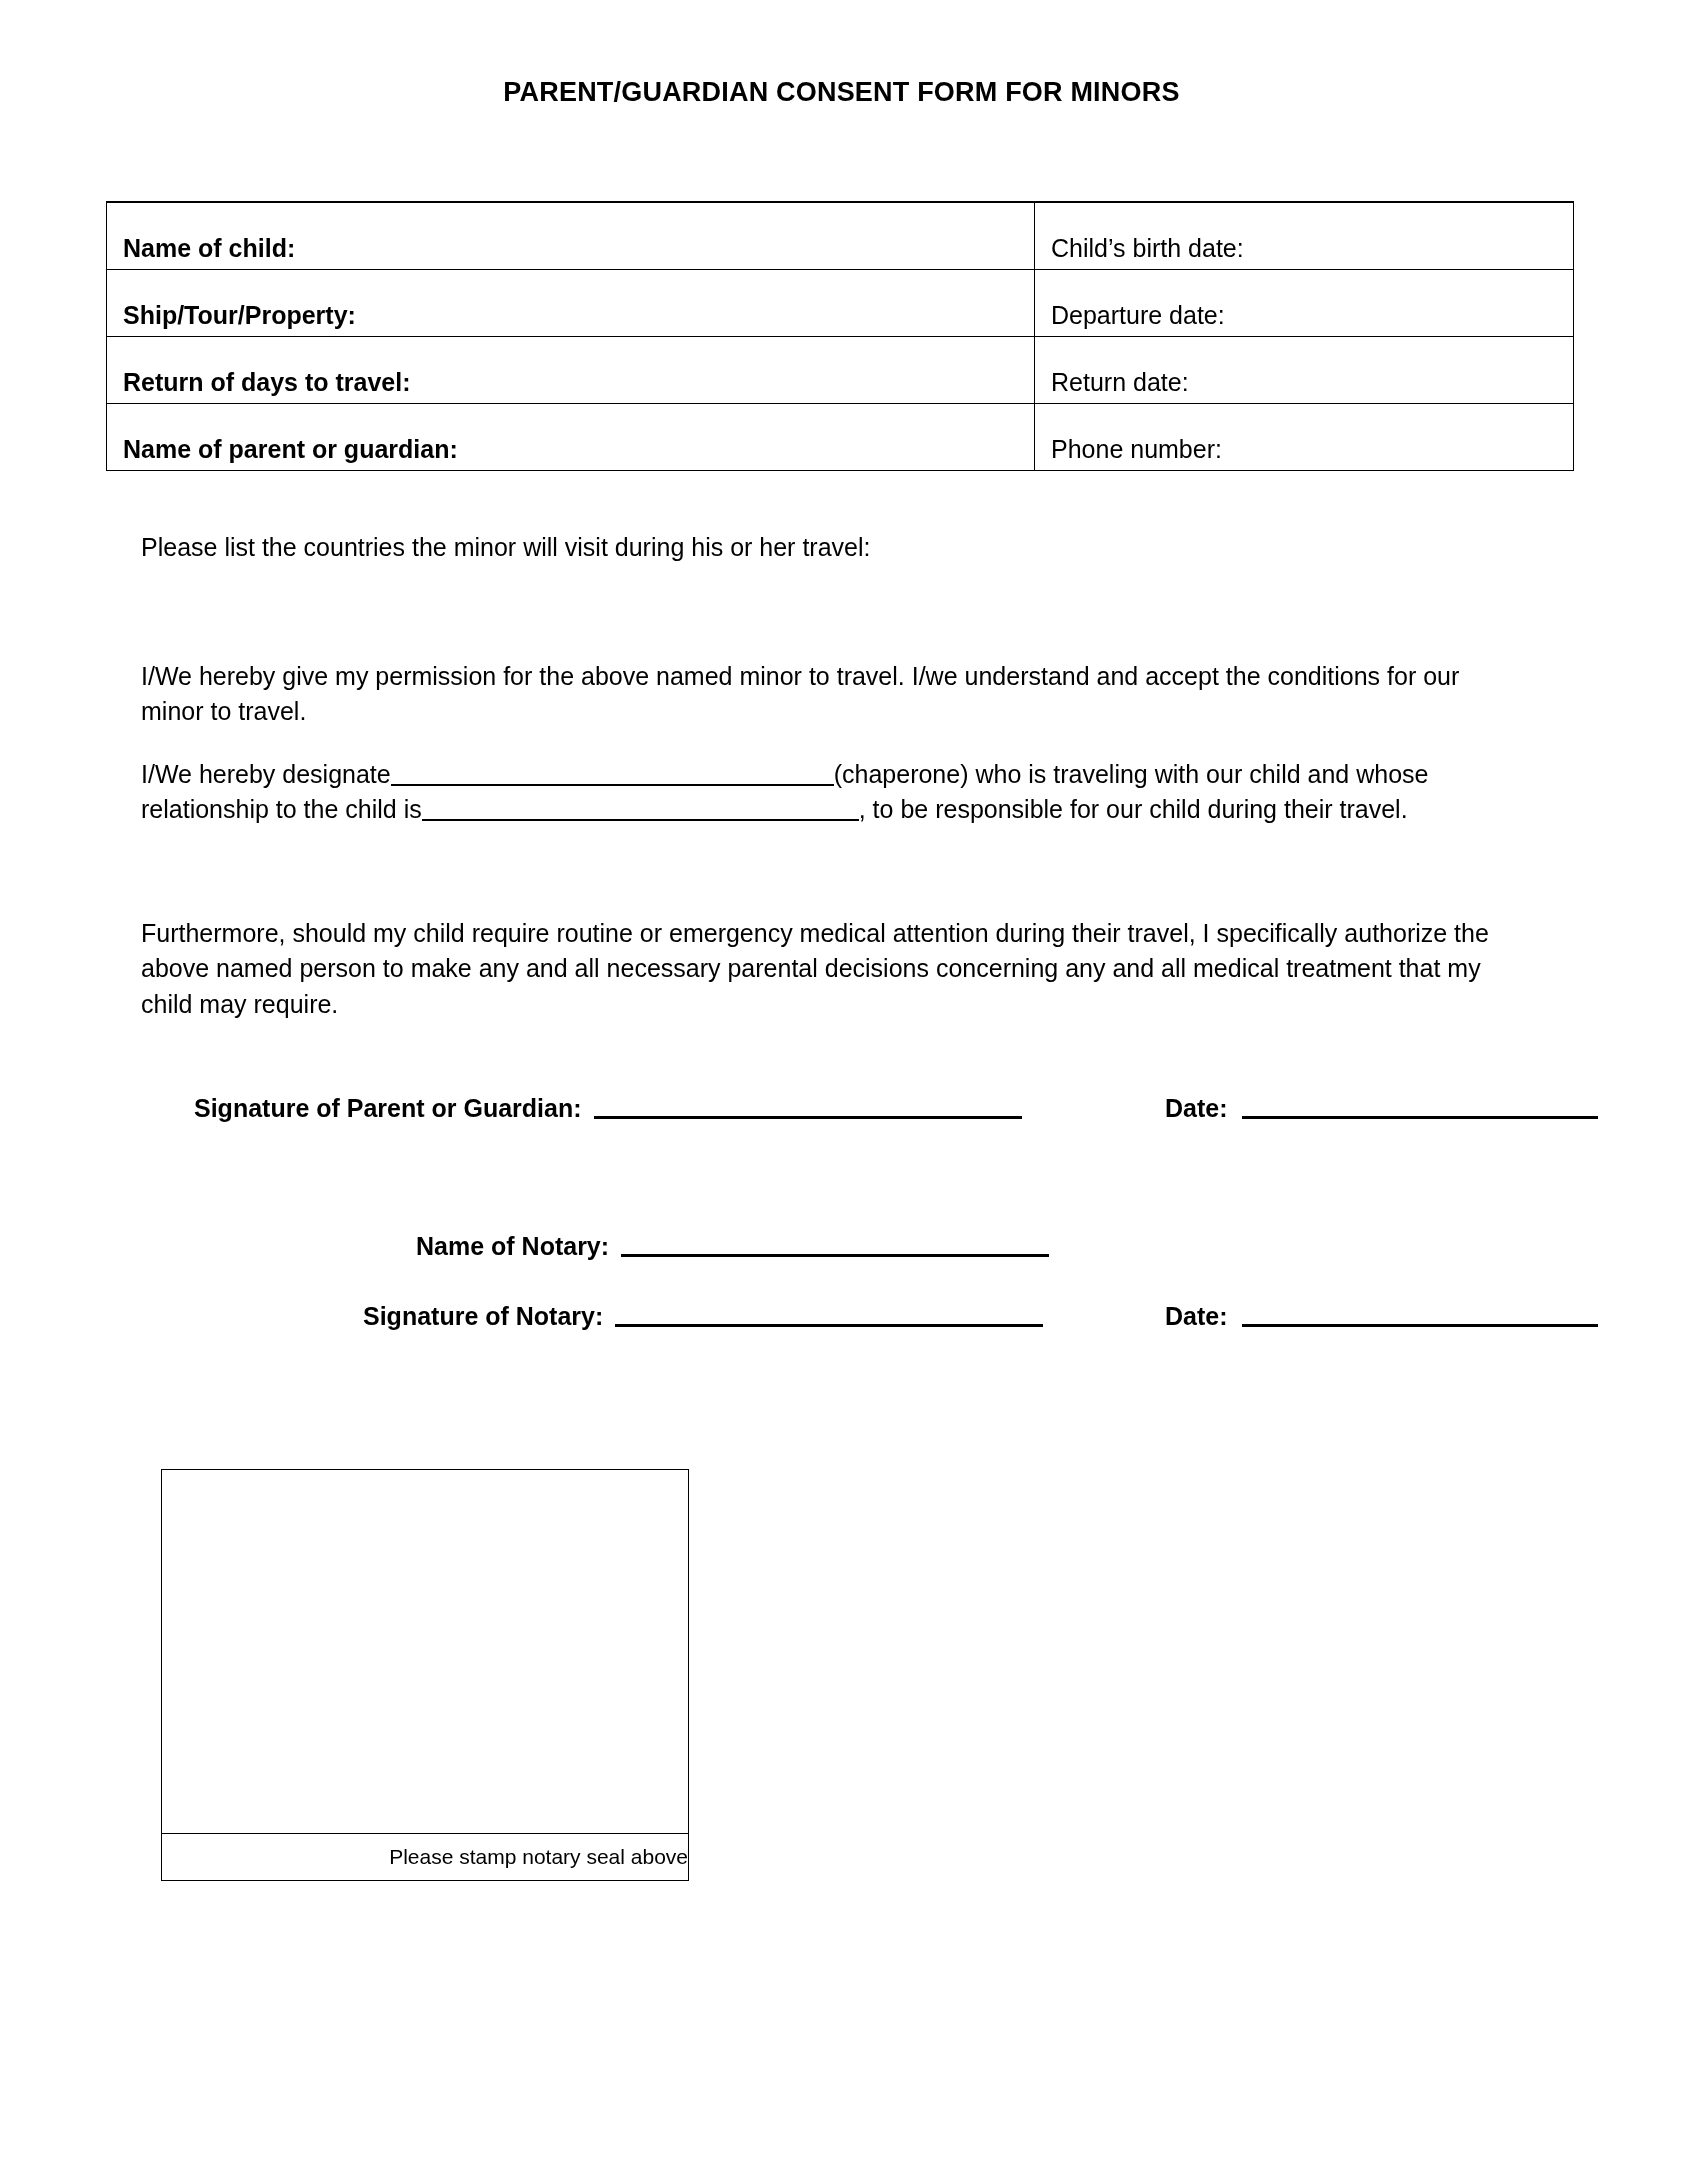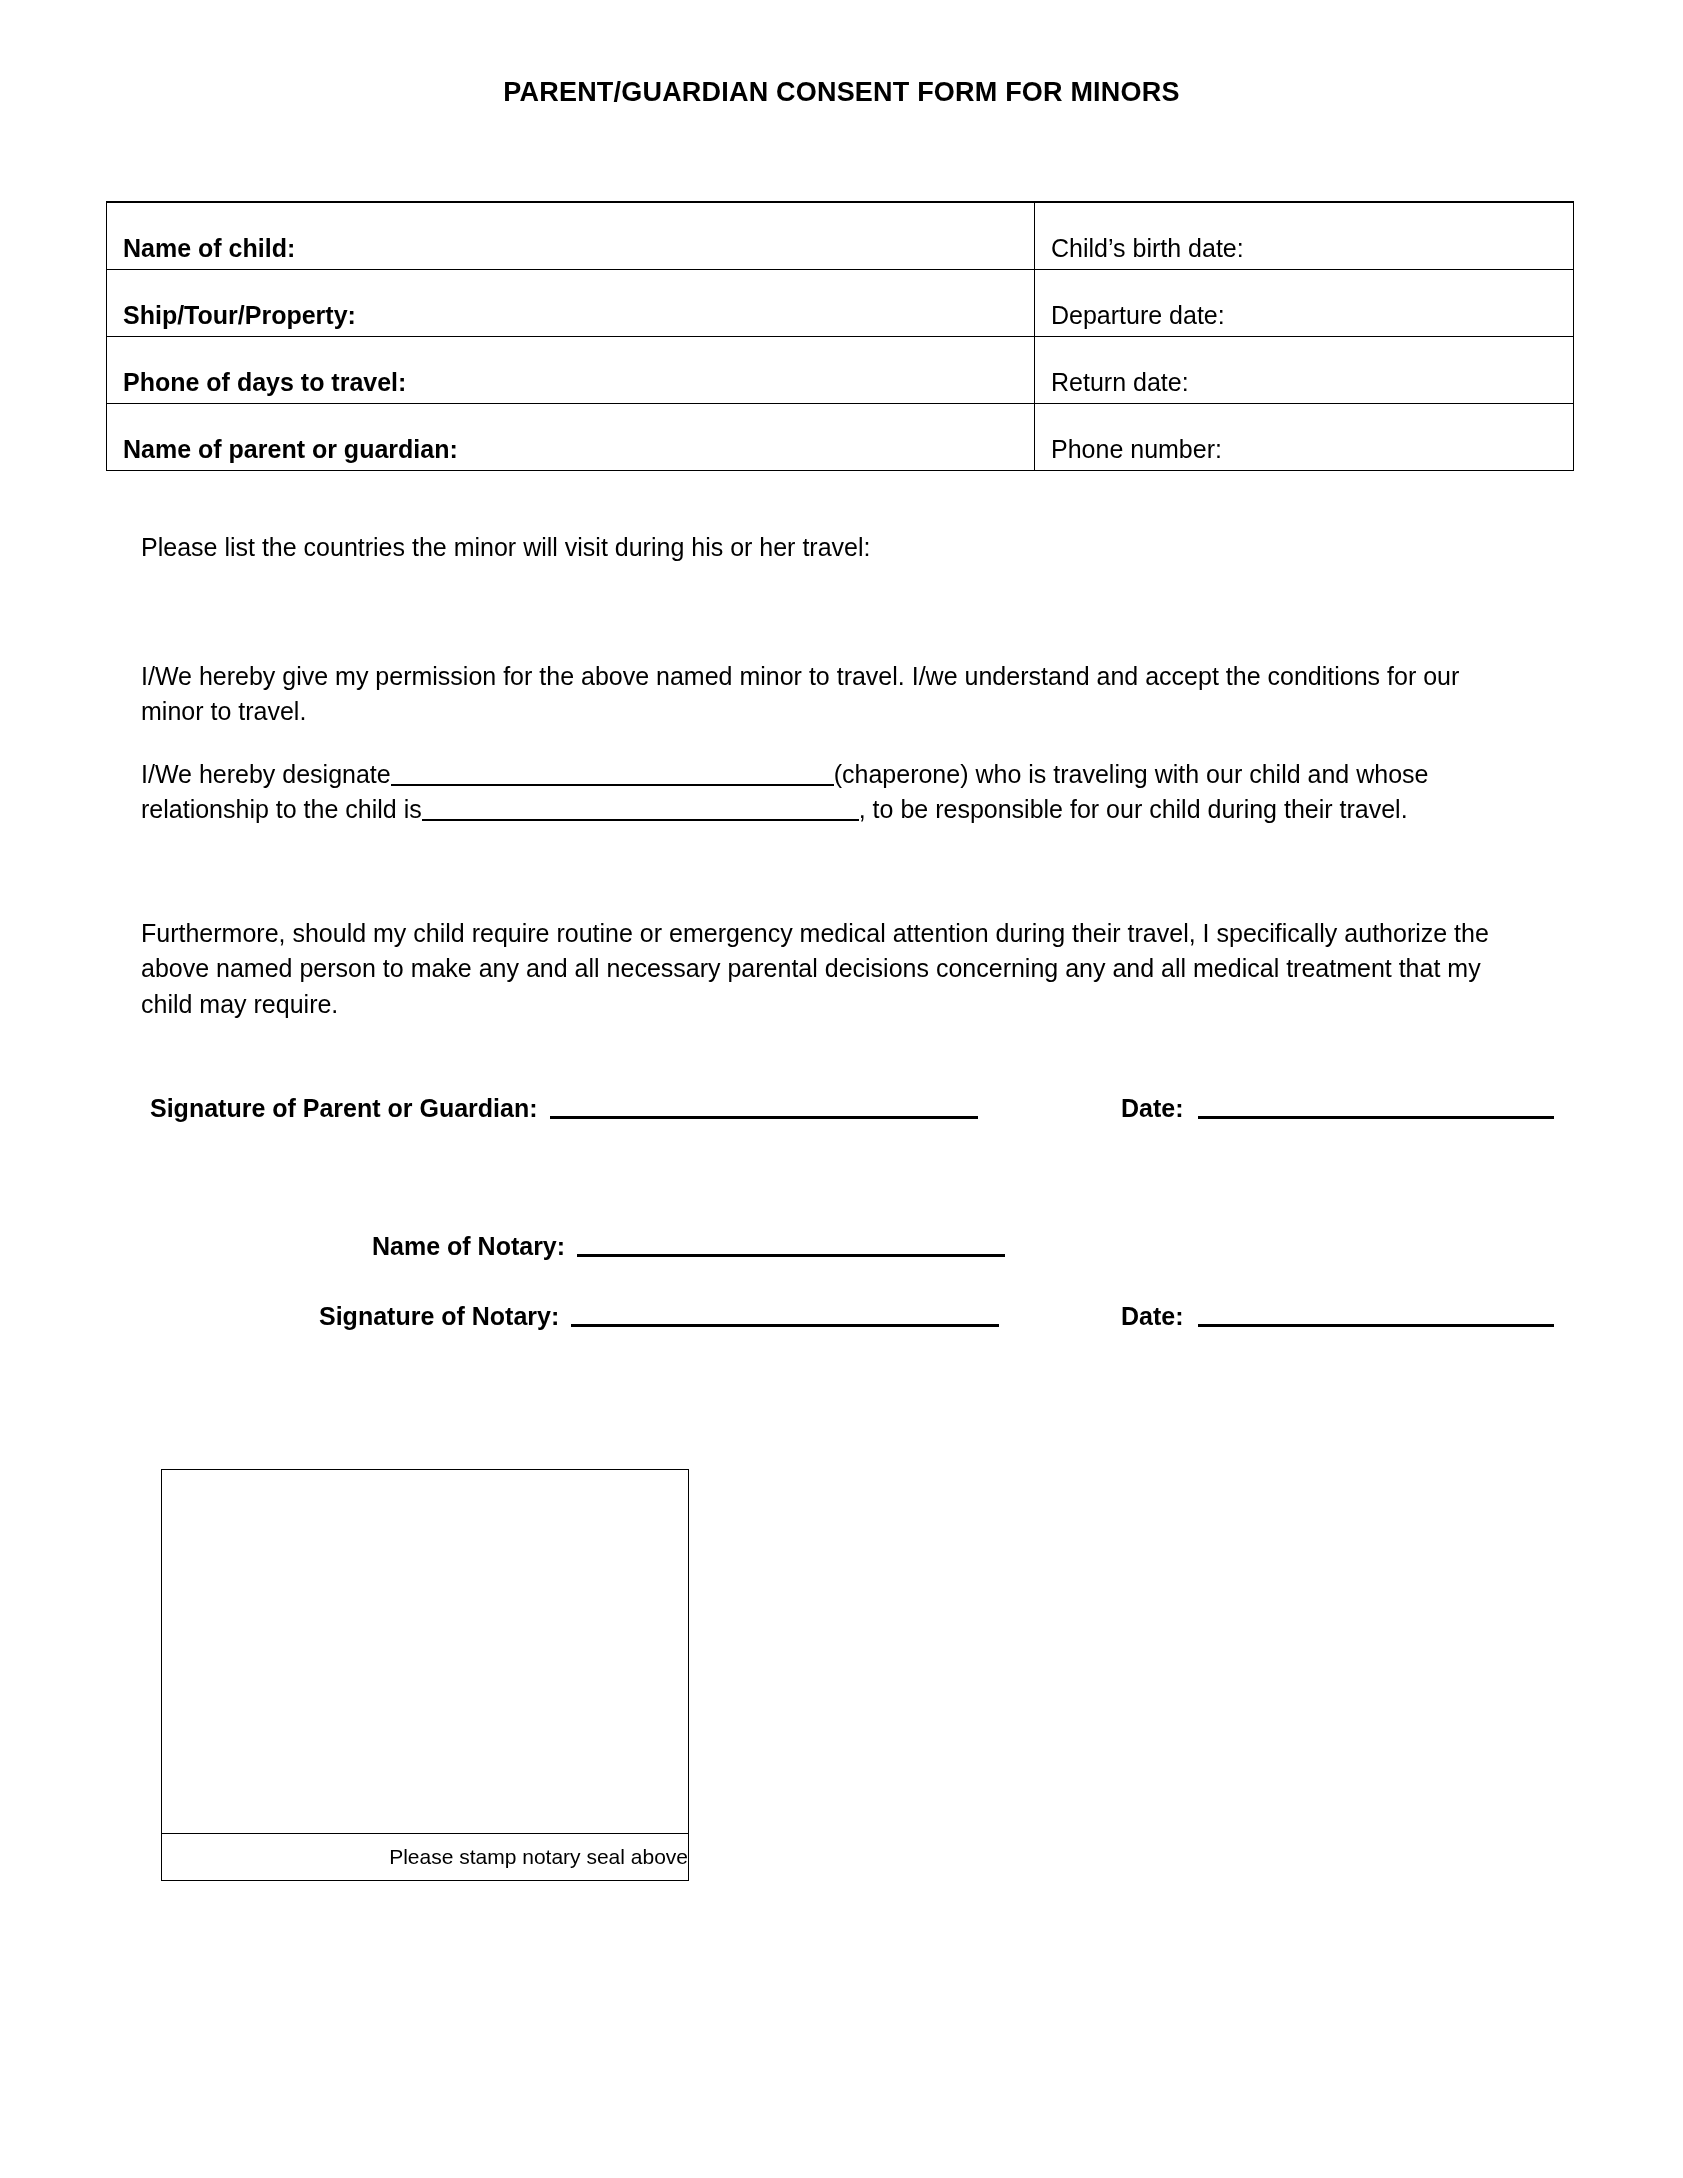"Phone of days to travel:" td.left-col { text: Phone -> Return }
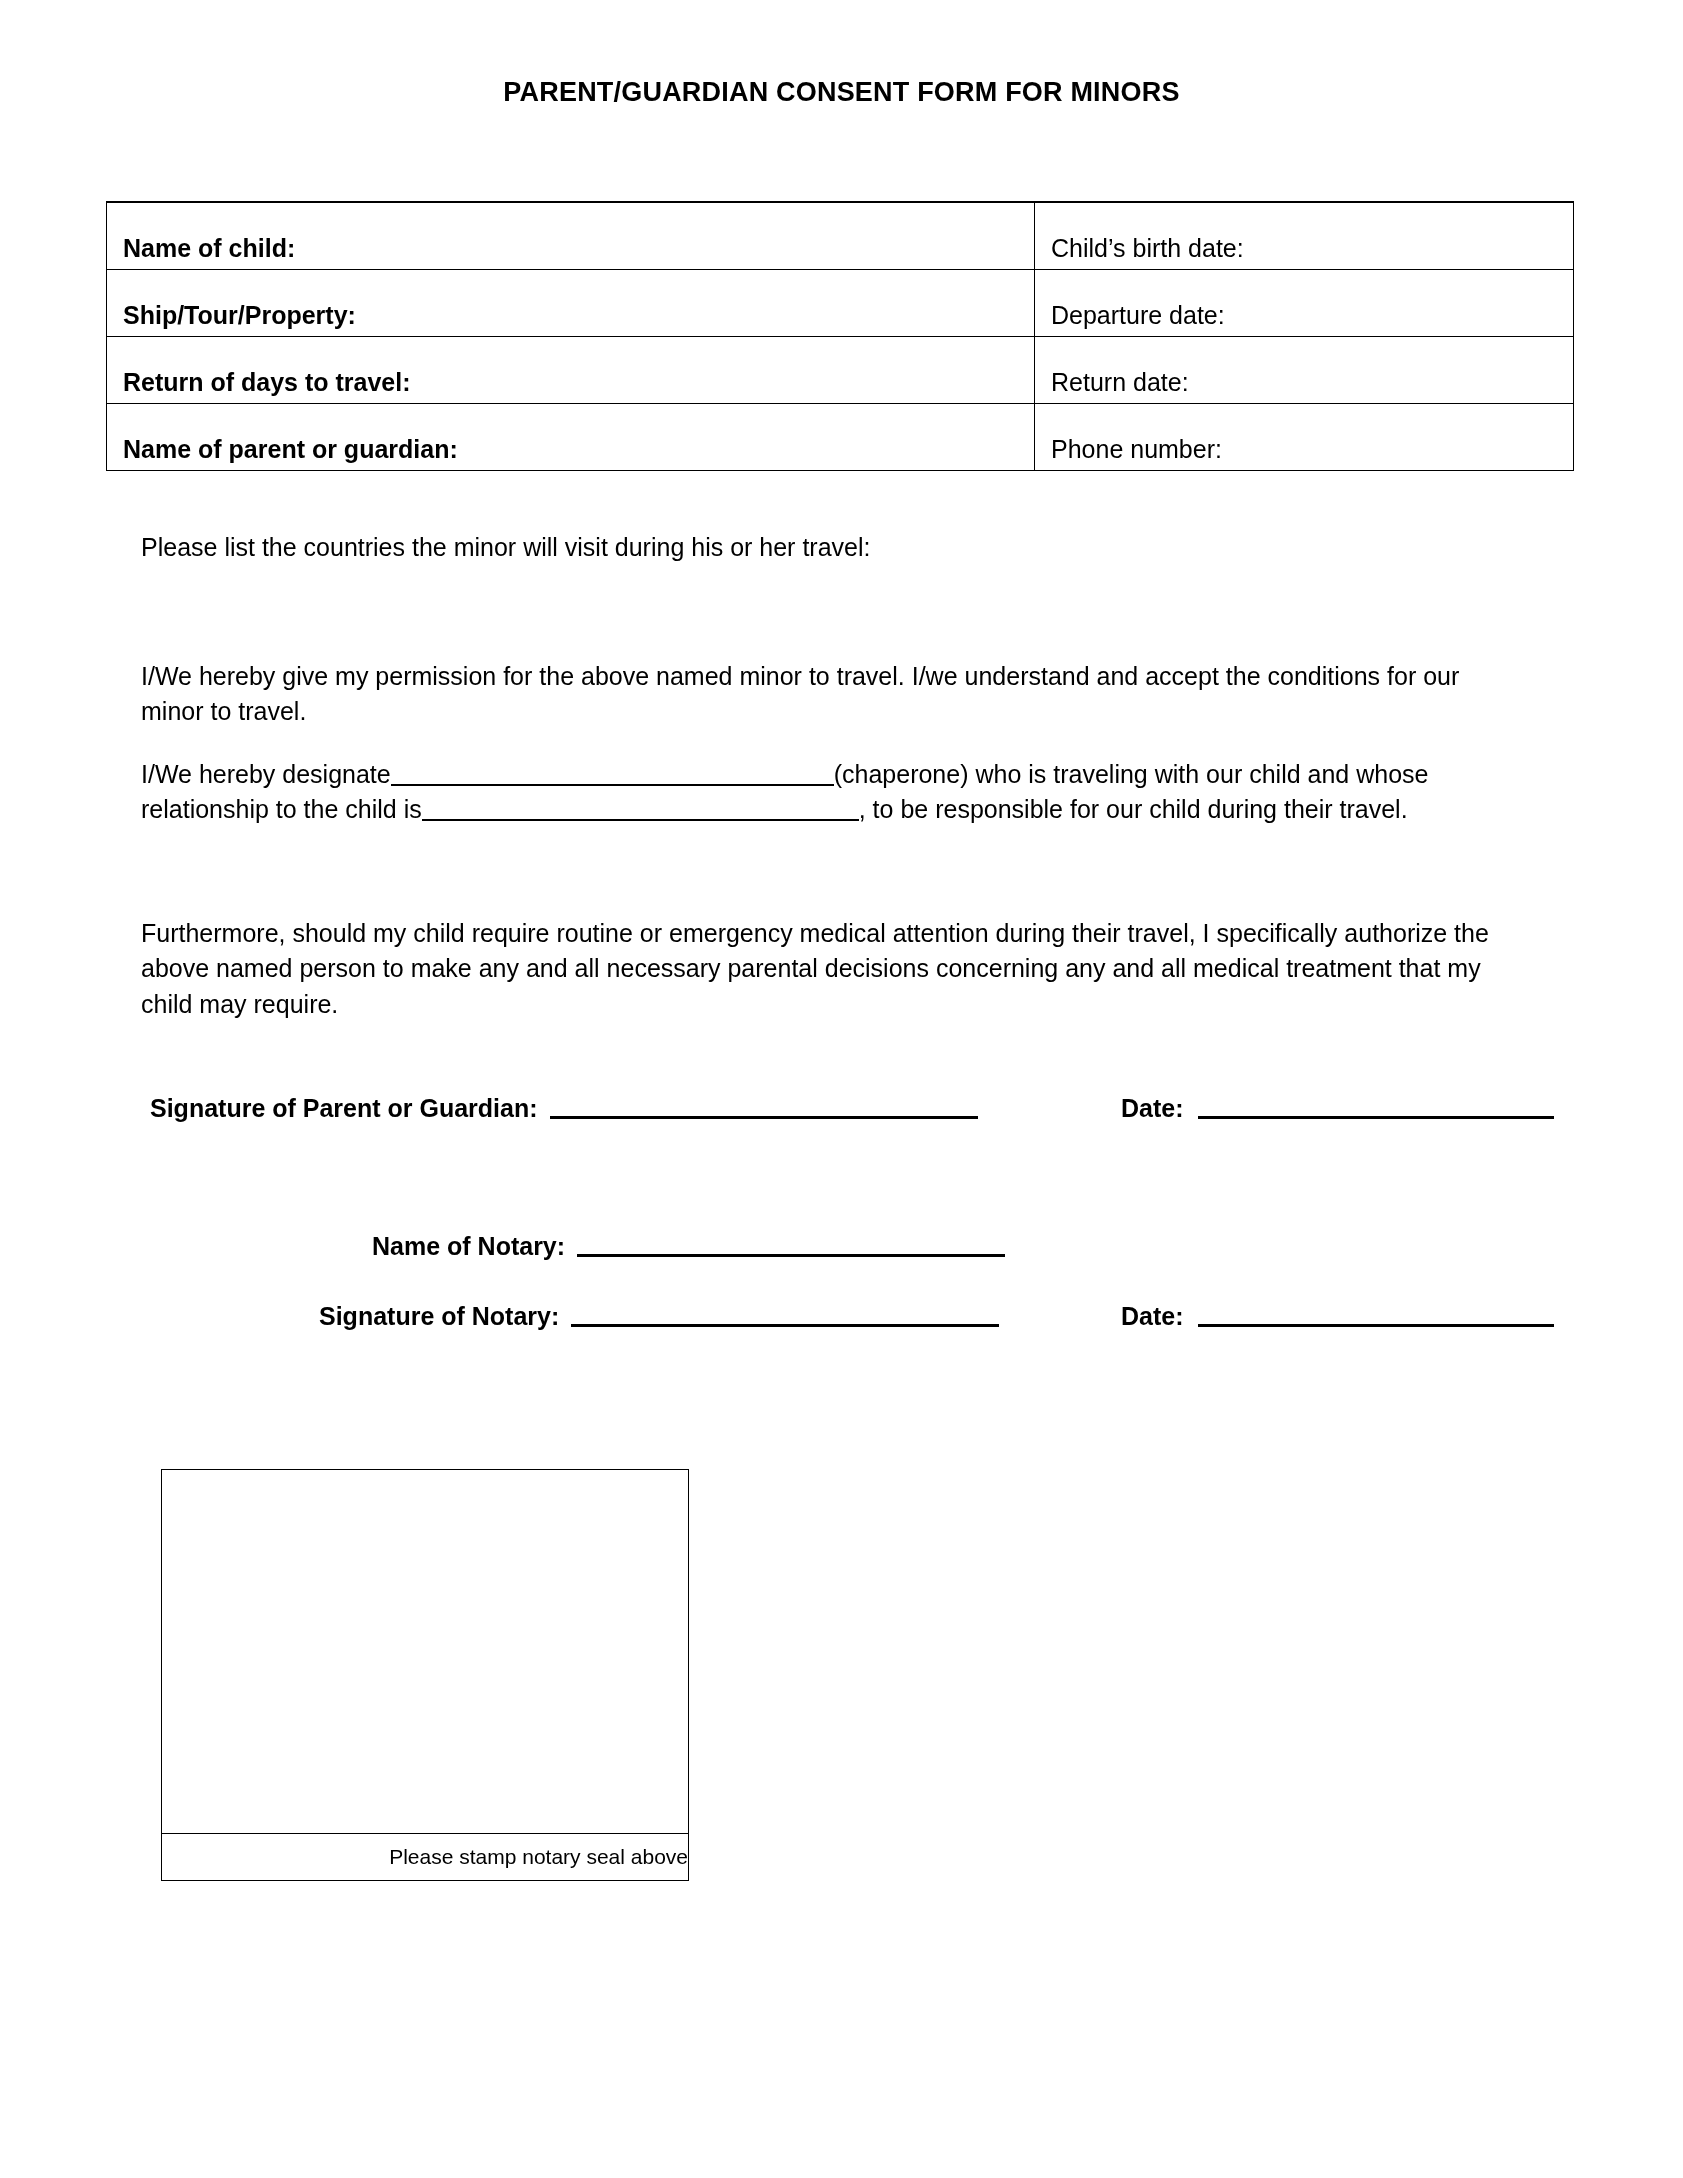"Signature of Parent or Guardian:" .sig-row { margin-left: none -> 44px }
